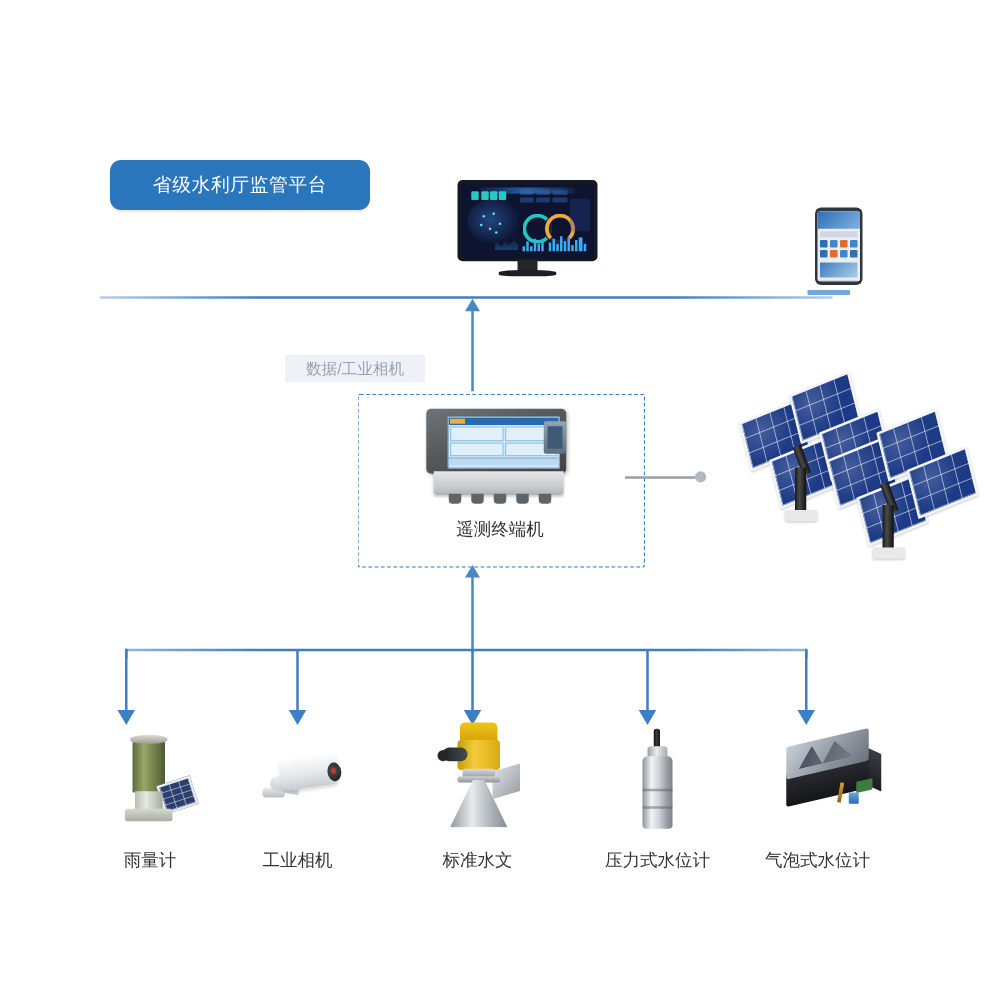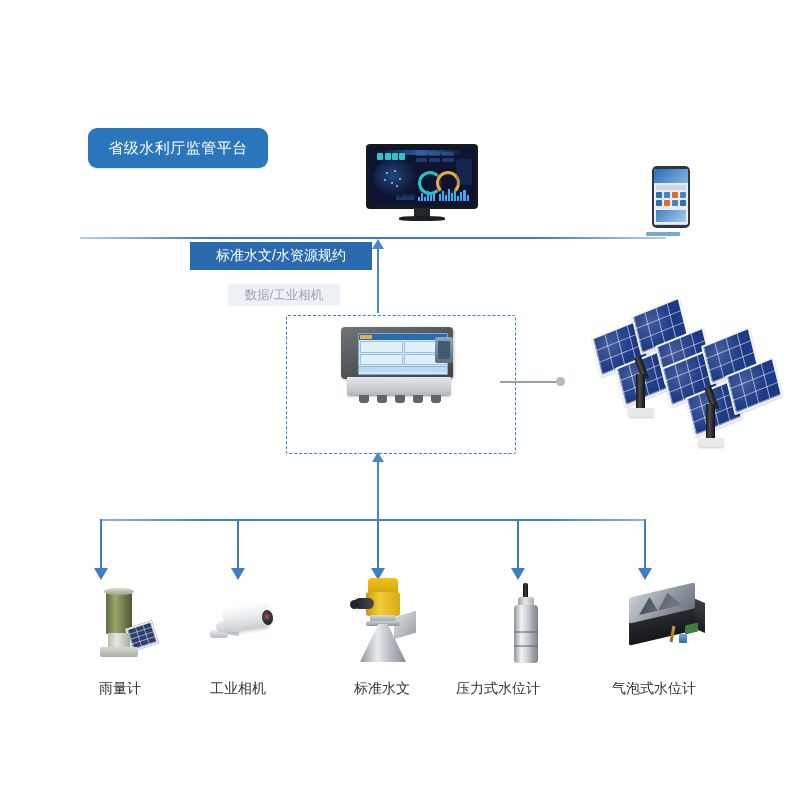"省级水利厅监管平台" #pill-prov { width: 180px -> 208px }
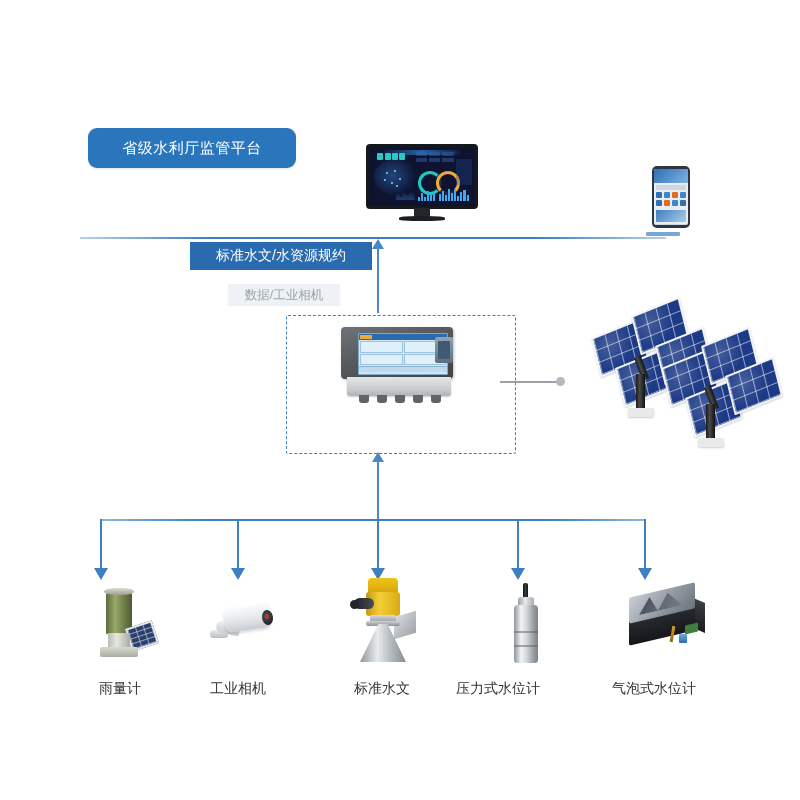"标准水文/水资源规约" div { html: <div> <span>标准水文/水资源规约</span> </div> -> none }
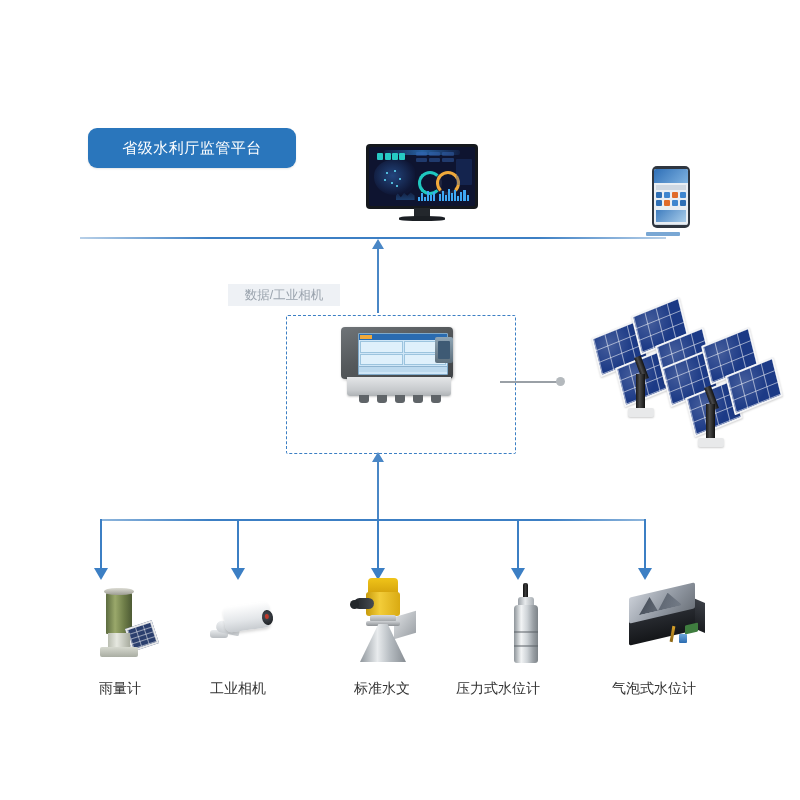"遥测终端机" div { html: none -> <div>遥测终端机</div> }
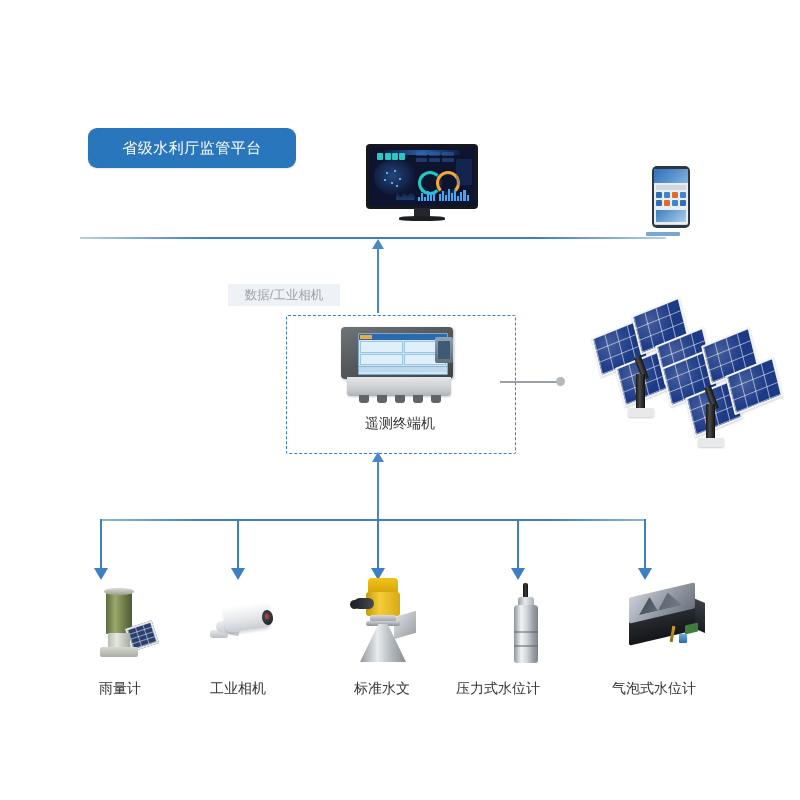"压力式水位计" div.dev-label { left: 428px -> 456px }
